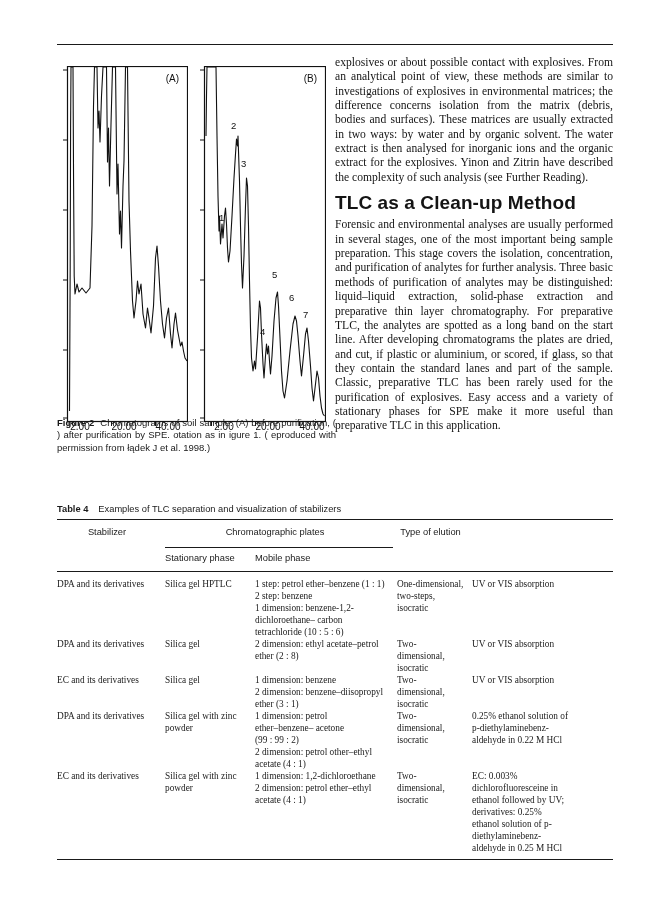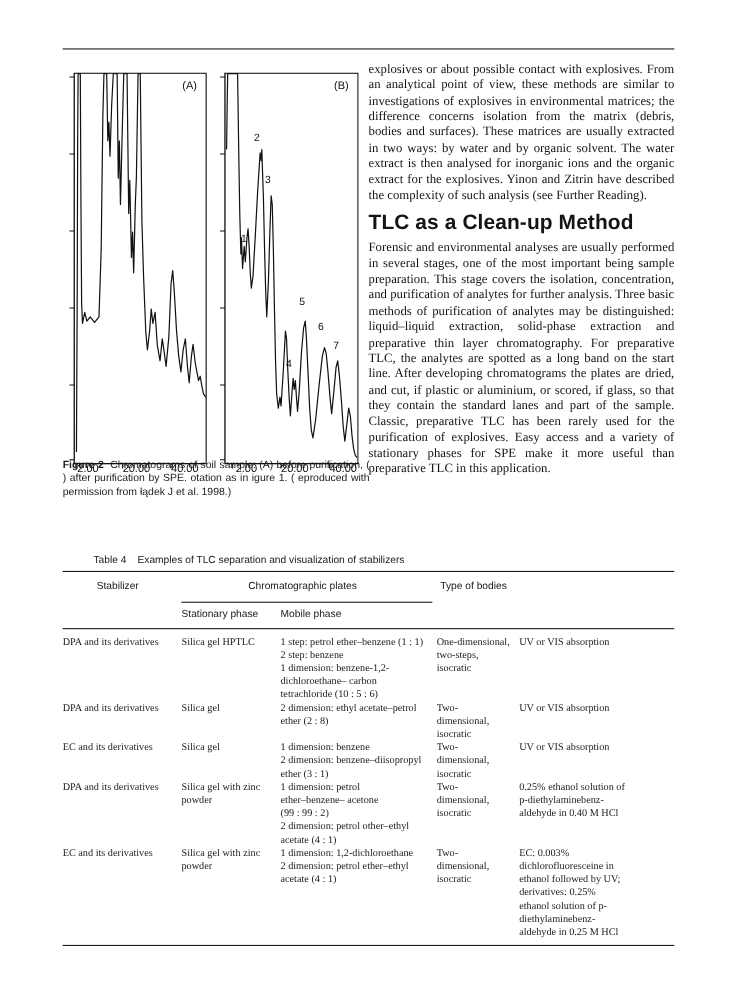"Table 4" .t-title .t-label { font-weight: normal -> bold; margin-left: 28px -> none }
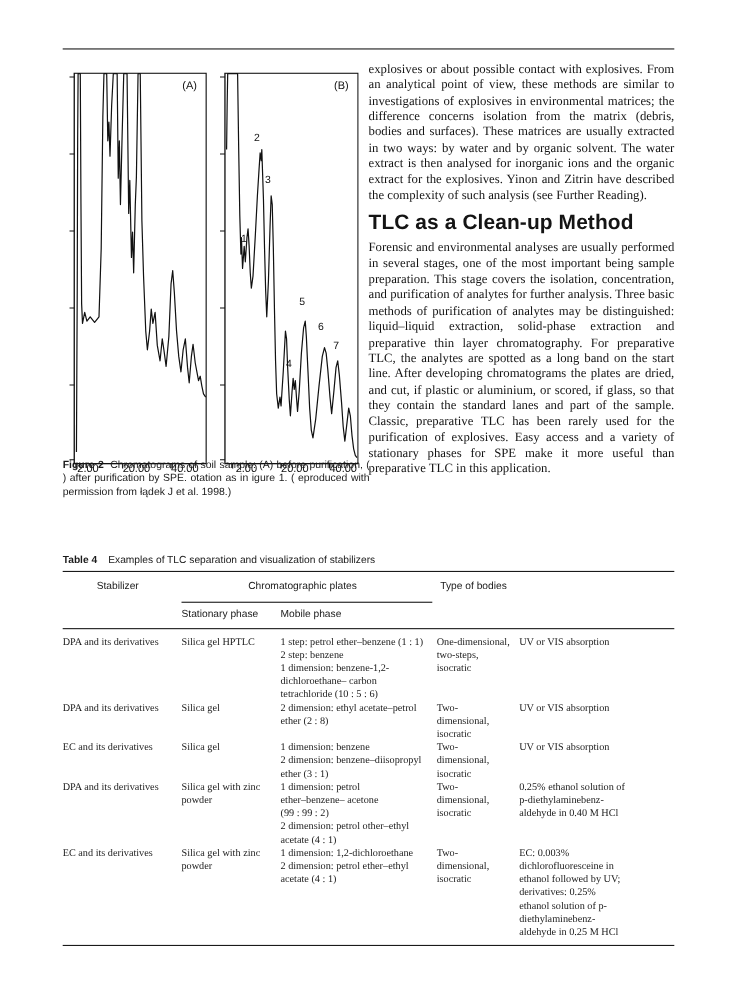"Type of bodies" div.cell { text: bodies -> elution }
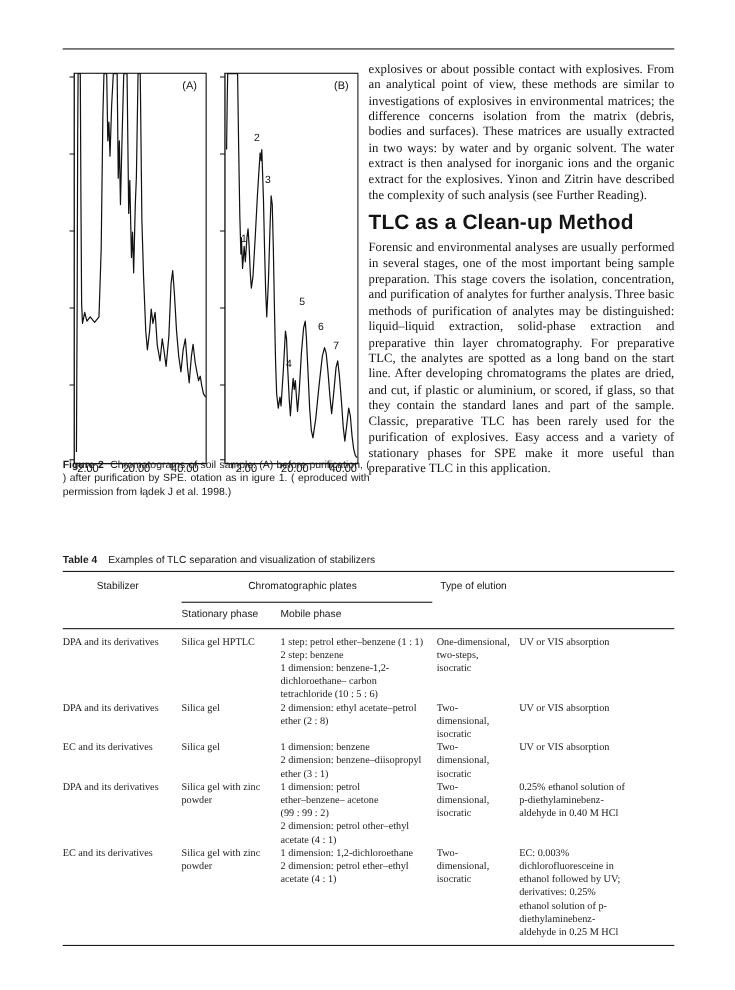"0.25% ethanol solution of" div.cell { text: 0.40 -> 0.22 }
